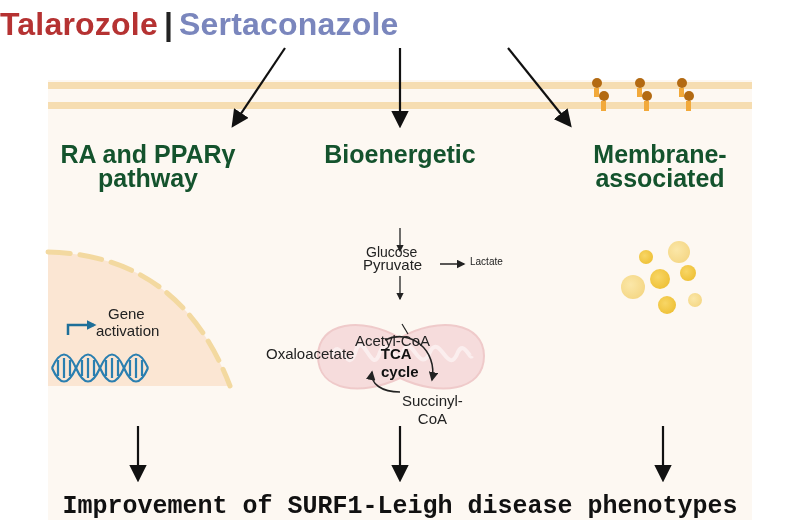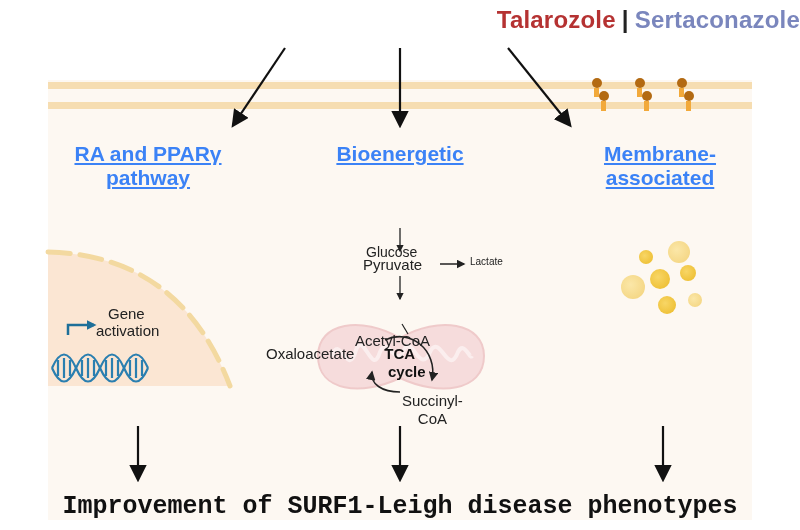"Talarozole | Sertaconazole" .title { font-size: 24px -> 32px; text-align: right -> left }
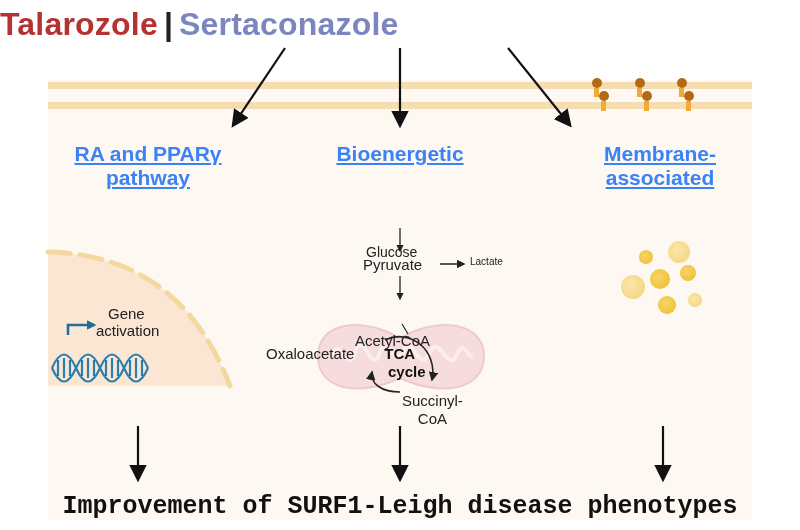"RA and PPARγ" .head { color: #3b82f6 -> #14532d; font-size: 21px -> 25px; text-decoration: underline -> none }
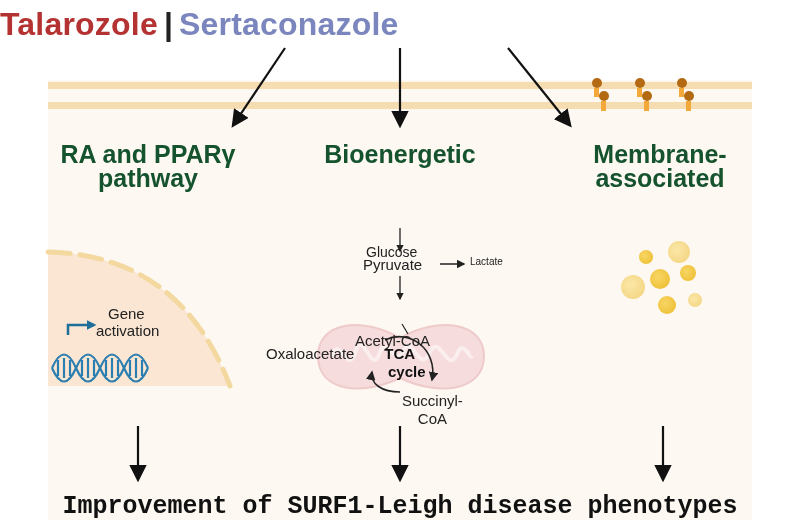"cycle" div { margin-left: 14px -> 7px }
